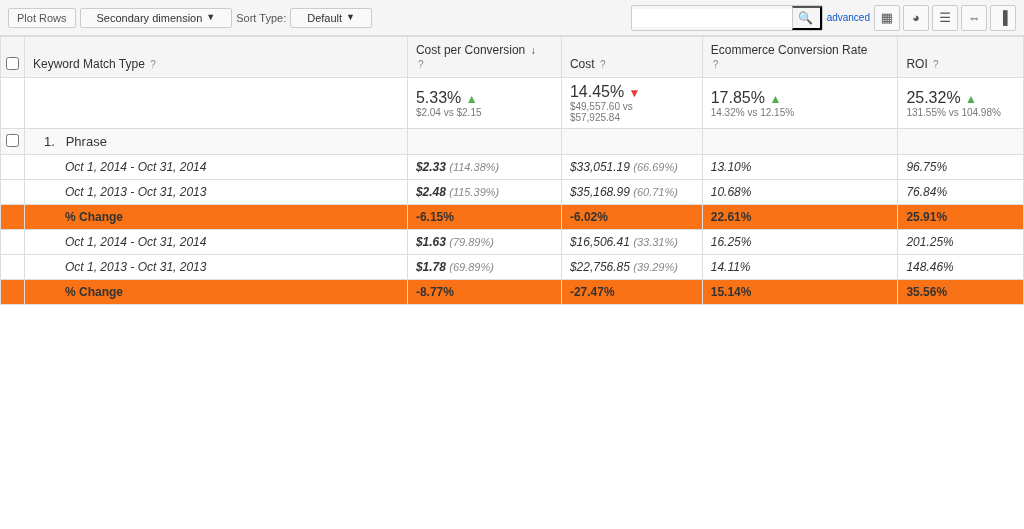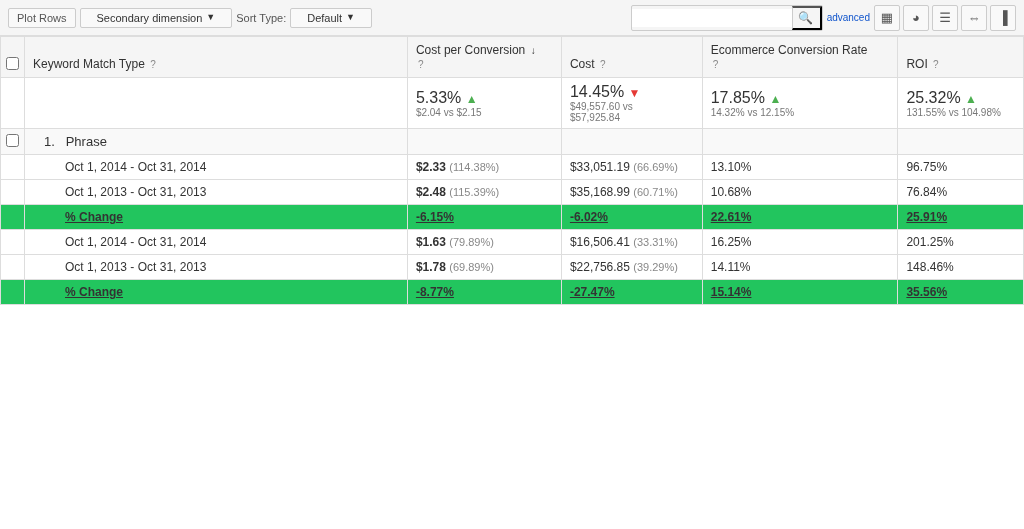"Oct 1, 2014 - Oct" .date-row td { font-style: none -> italic }
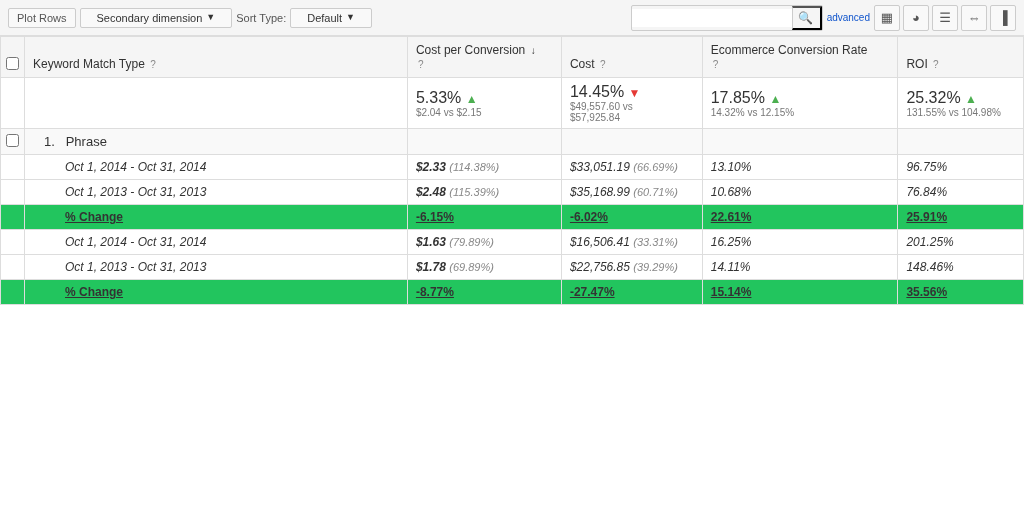"% Change" .change-row td { background: #22c55e -> #f97316; text-decoration: underline -> none }
